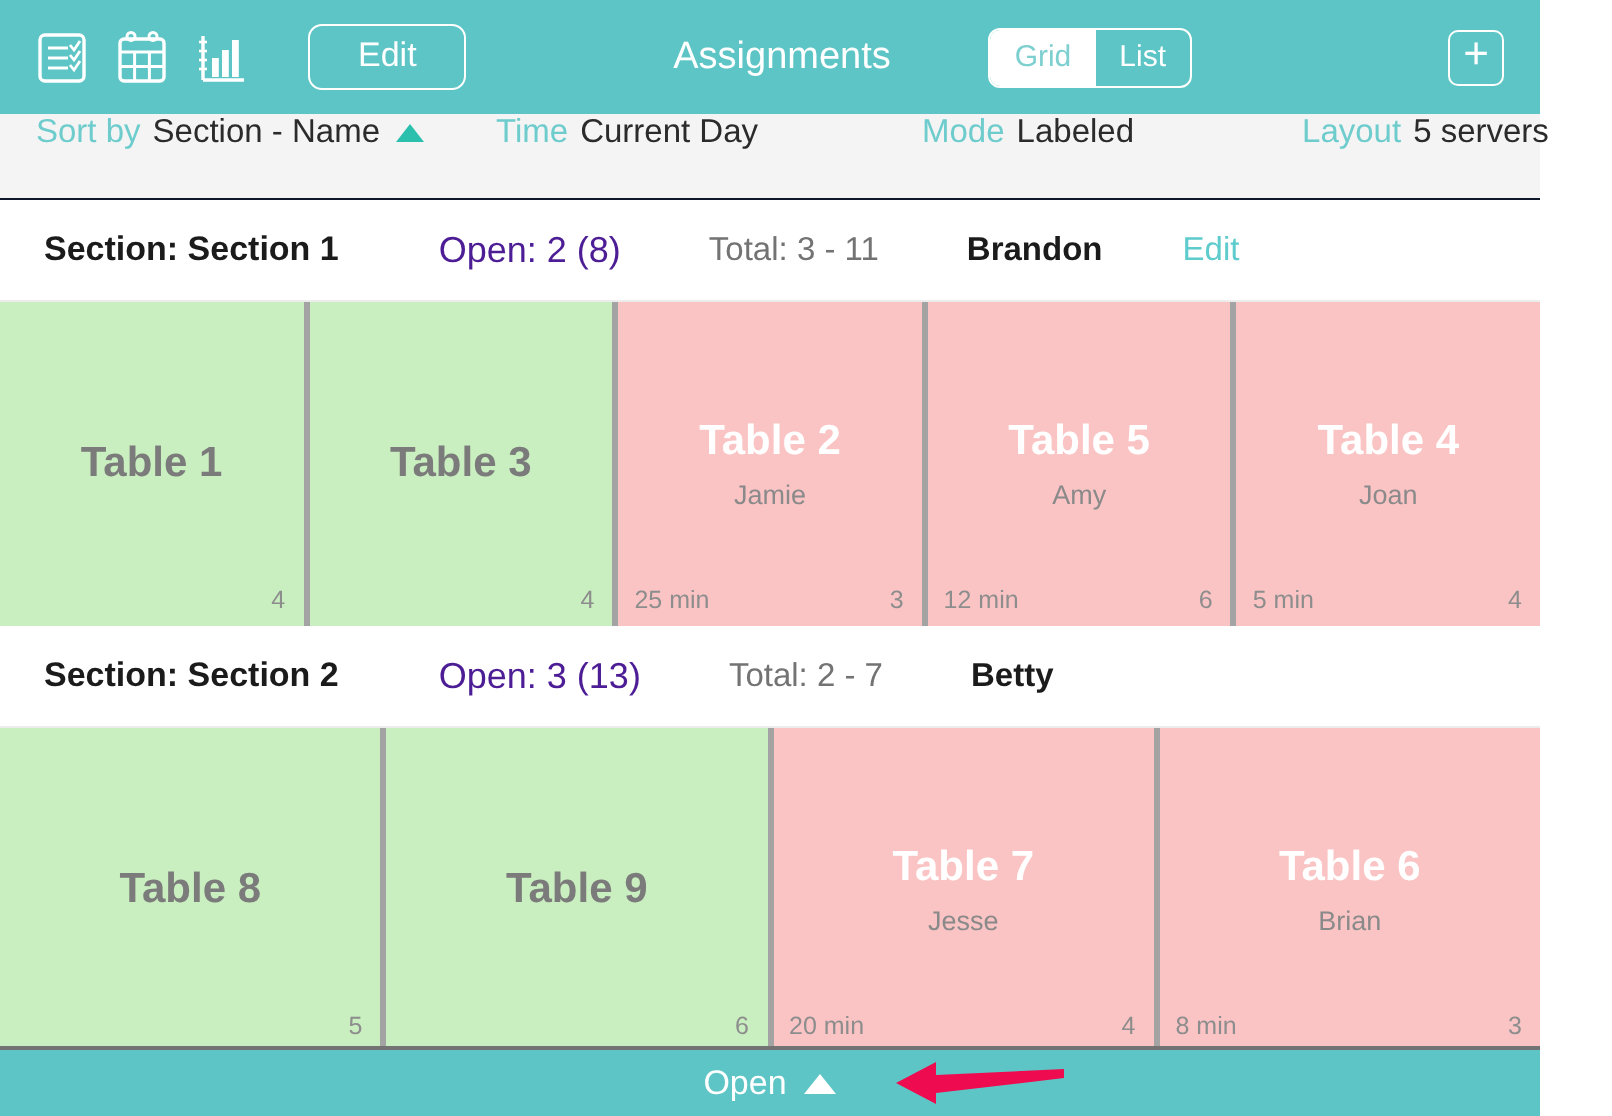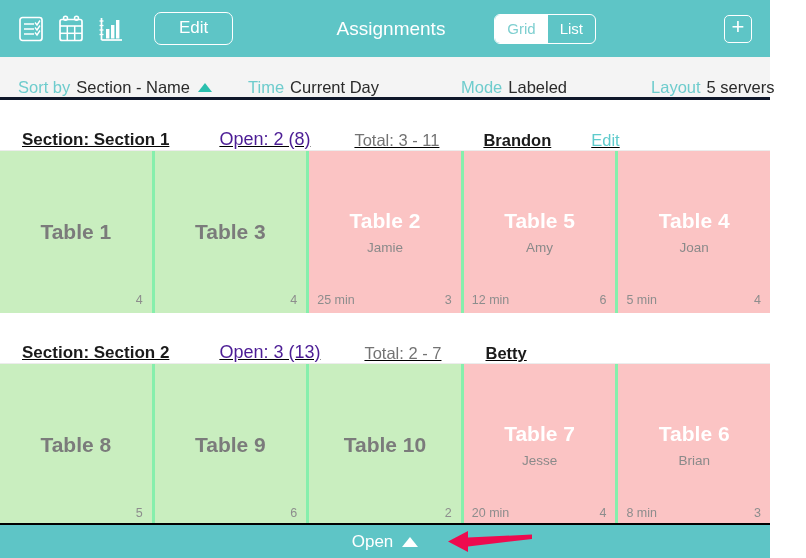"Sort by" .filterbar { align-items: flex-end -> flex-start; border-bottom: 3px solid #0f172a -> 1px solid #0f172a }
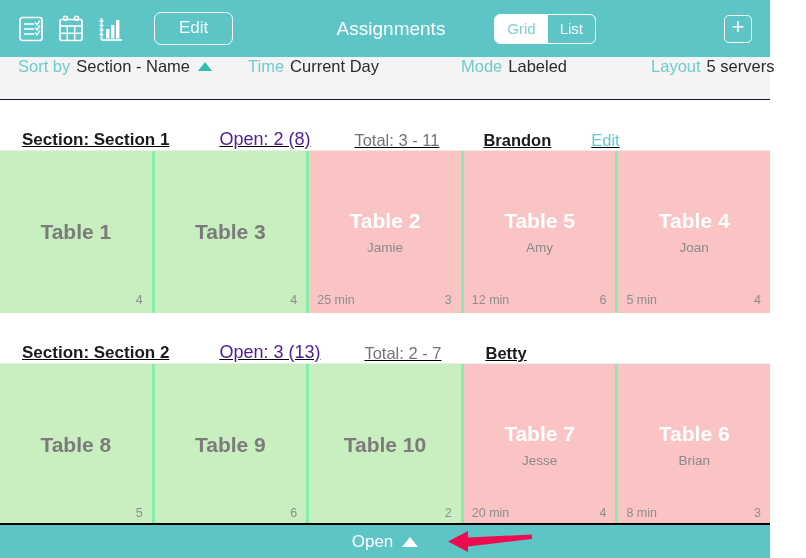"Section: Section 1" .section-header { align-items: flex-end -> center; text-decoration: underline -> none }
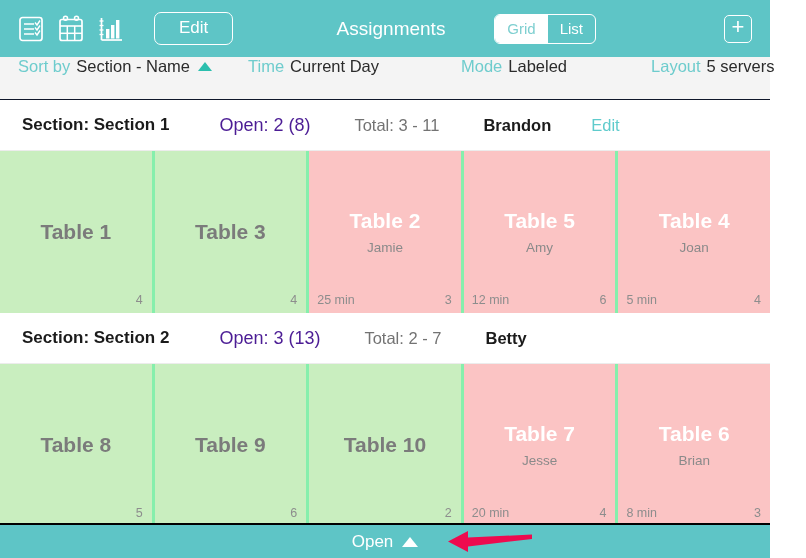"Table 1" .table-row { background: #86efac -> #a3a3a3 }
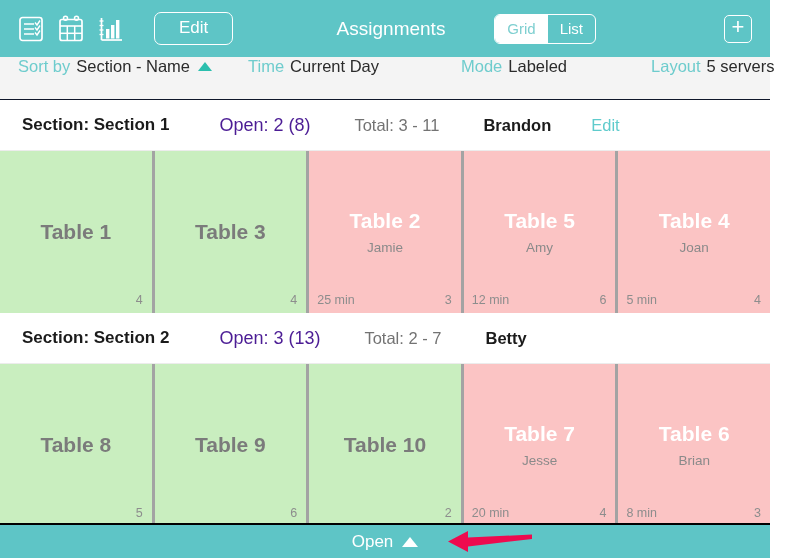"Table 10" div.tile { html: <div> <span>Table 10</span> <span>2</span> </div> -> none }
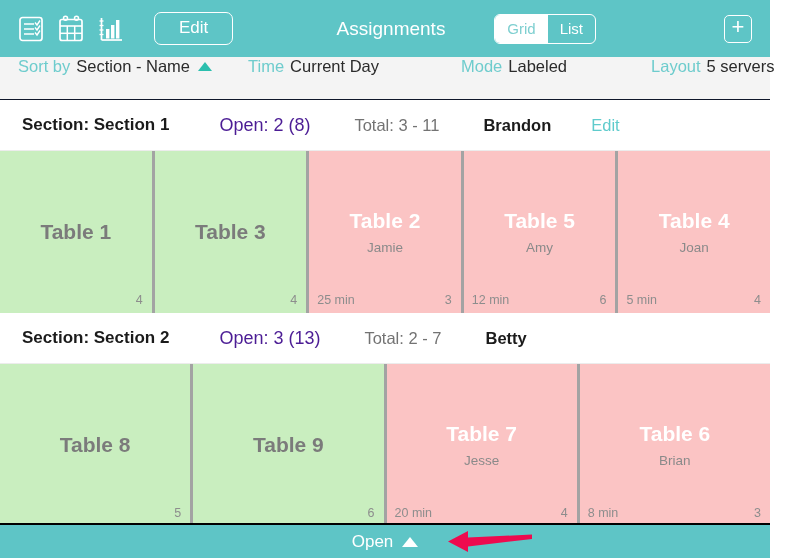"Open" .bottombar { border-top: 2px solid #000000 -> 2px solid #737373 }
